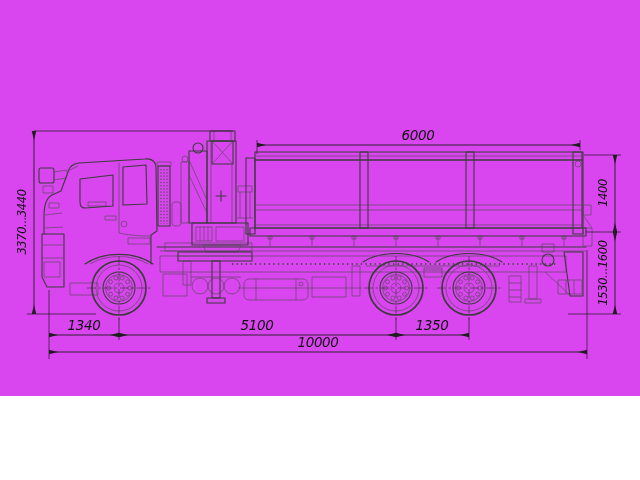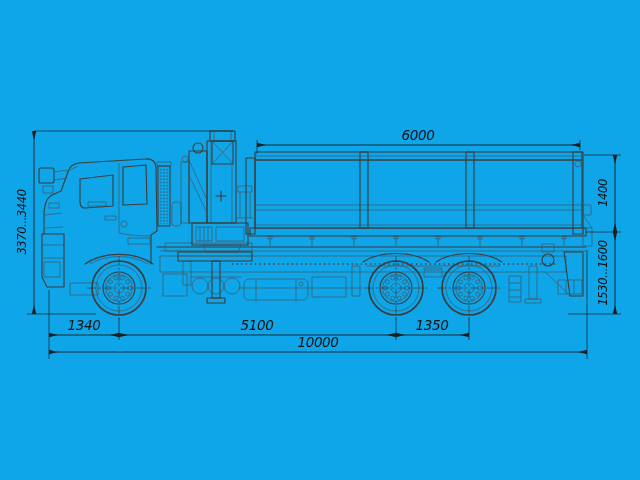"6000" .canvas { background: #0ea5e9 -> #d946ef; height: 480px -> 396px }
